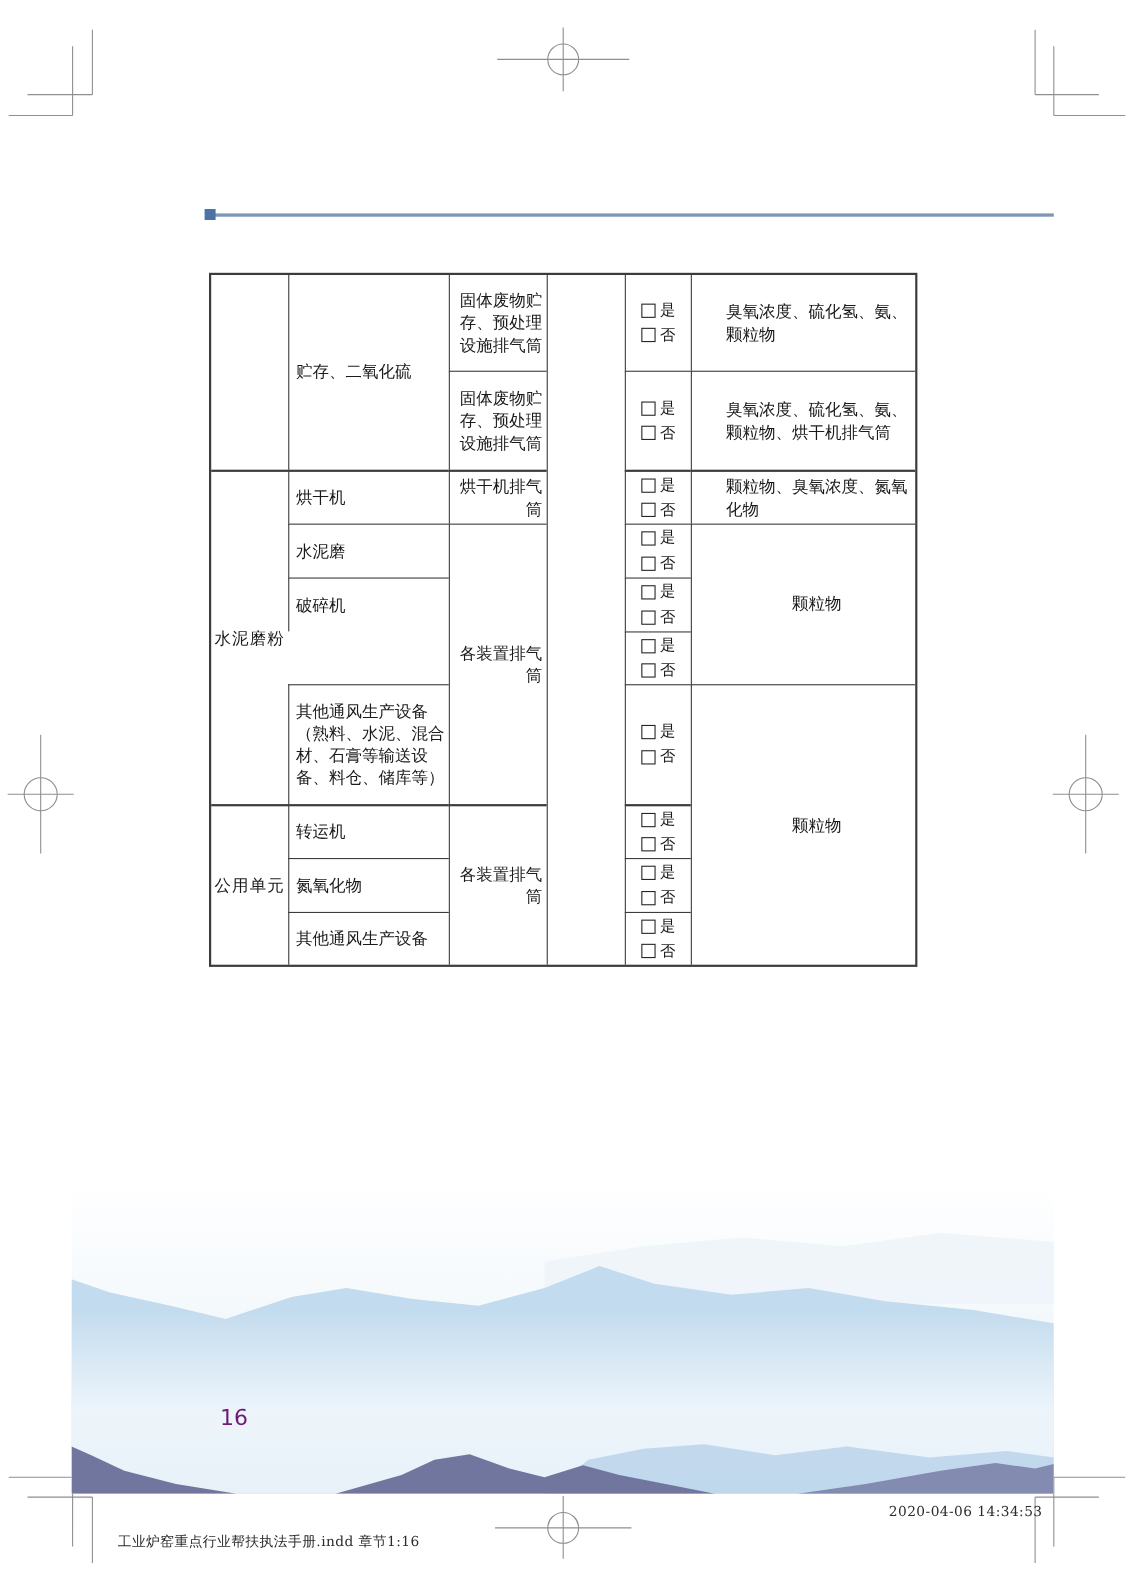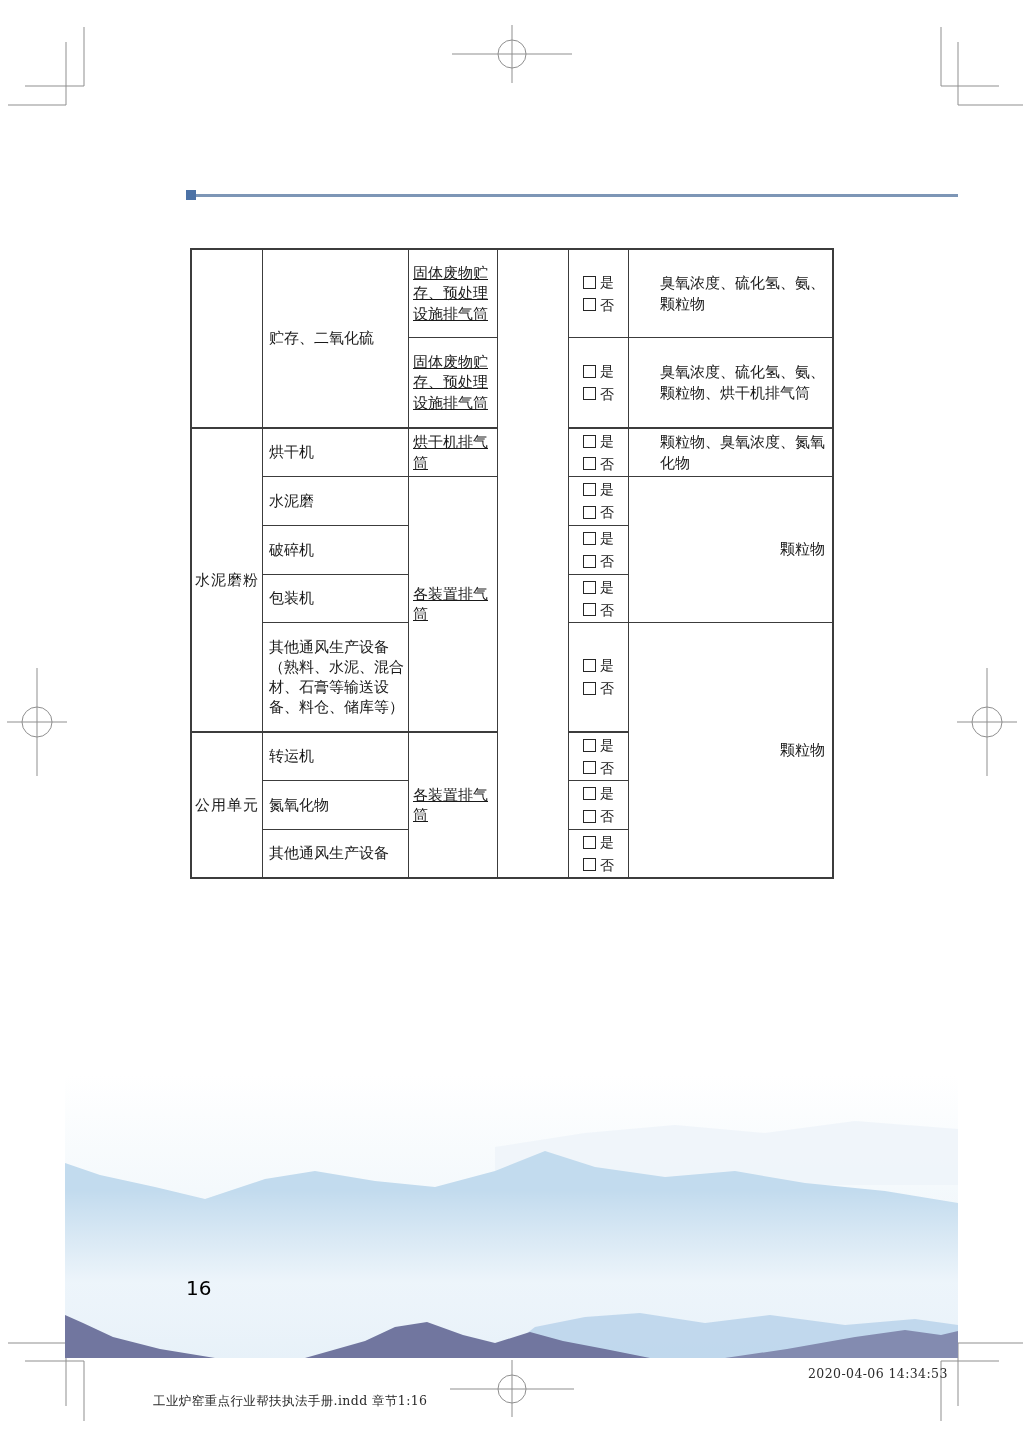"固体废物贮存、预处理设施排气筒" .c-stack { text-align: left -> right; text-decoration: underline -> none }
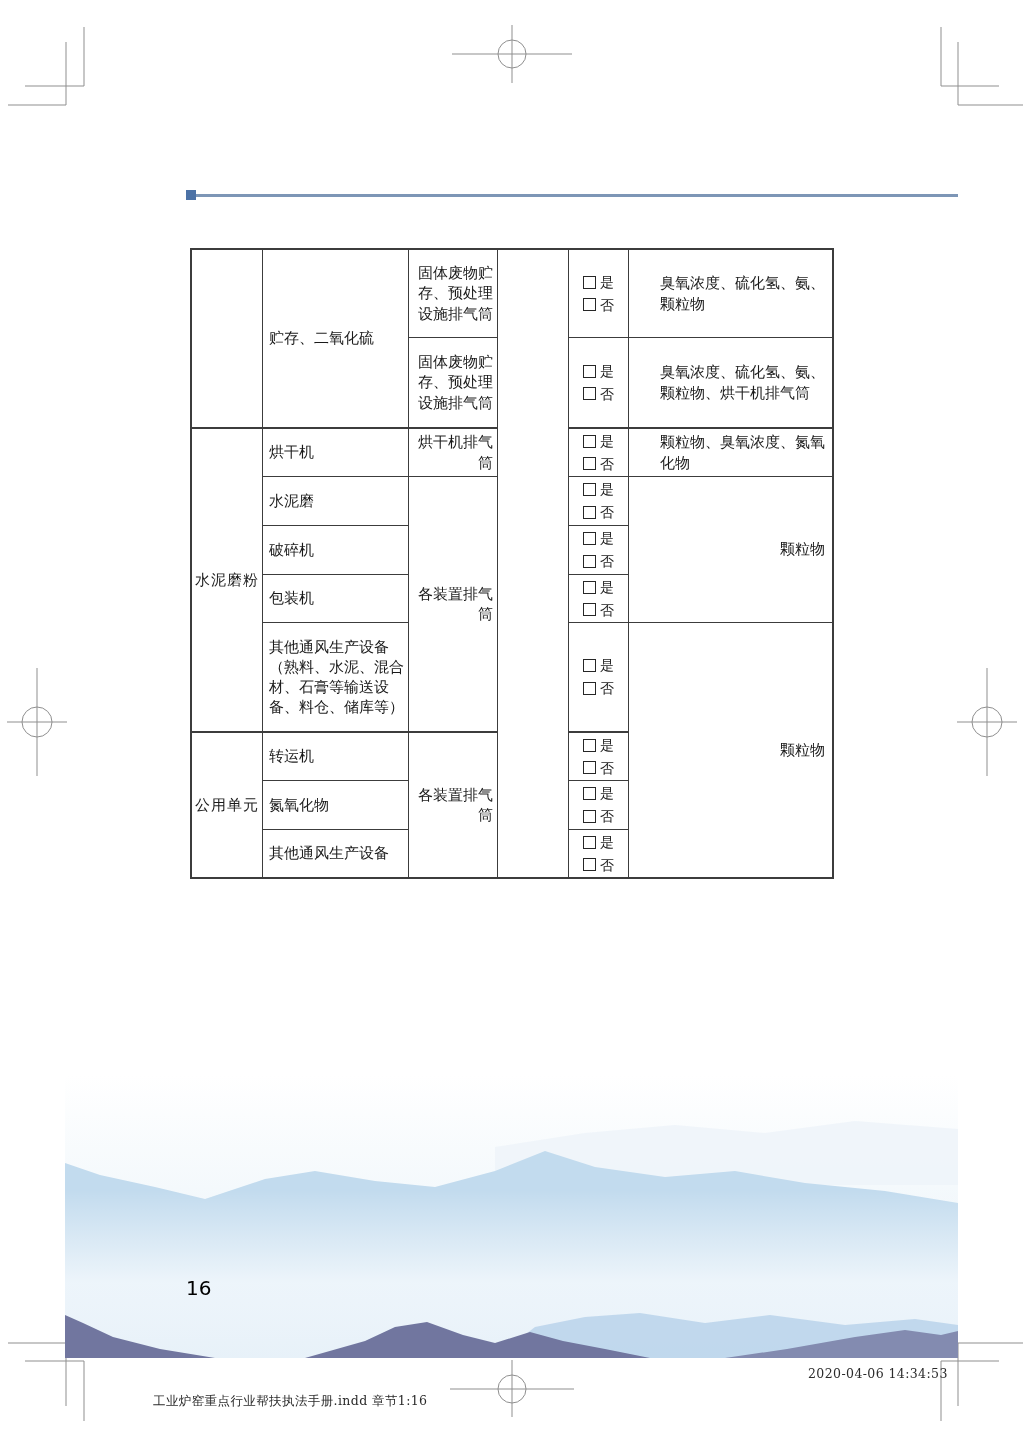"颗粒物" .c-pol .single { text-align: right -> center }
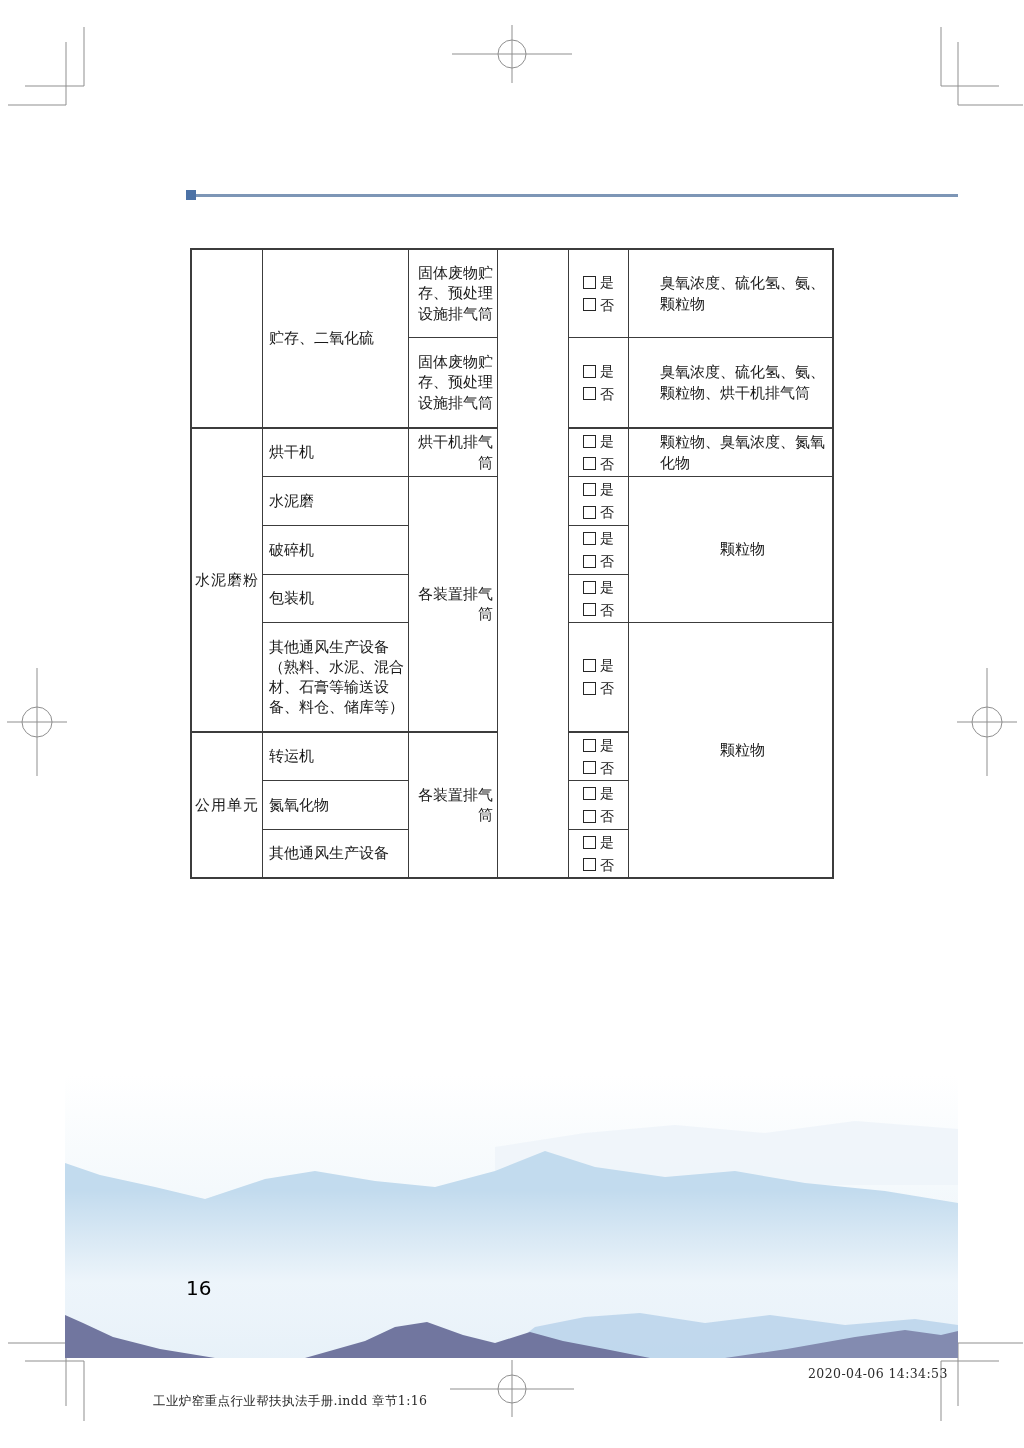"包装机" div.cell { html: <div>包装机</div> -> none }
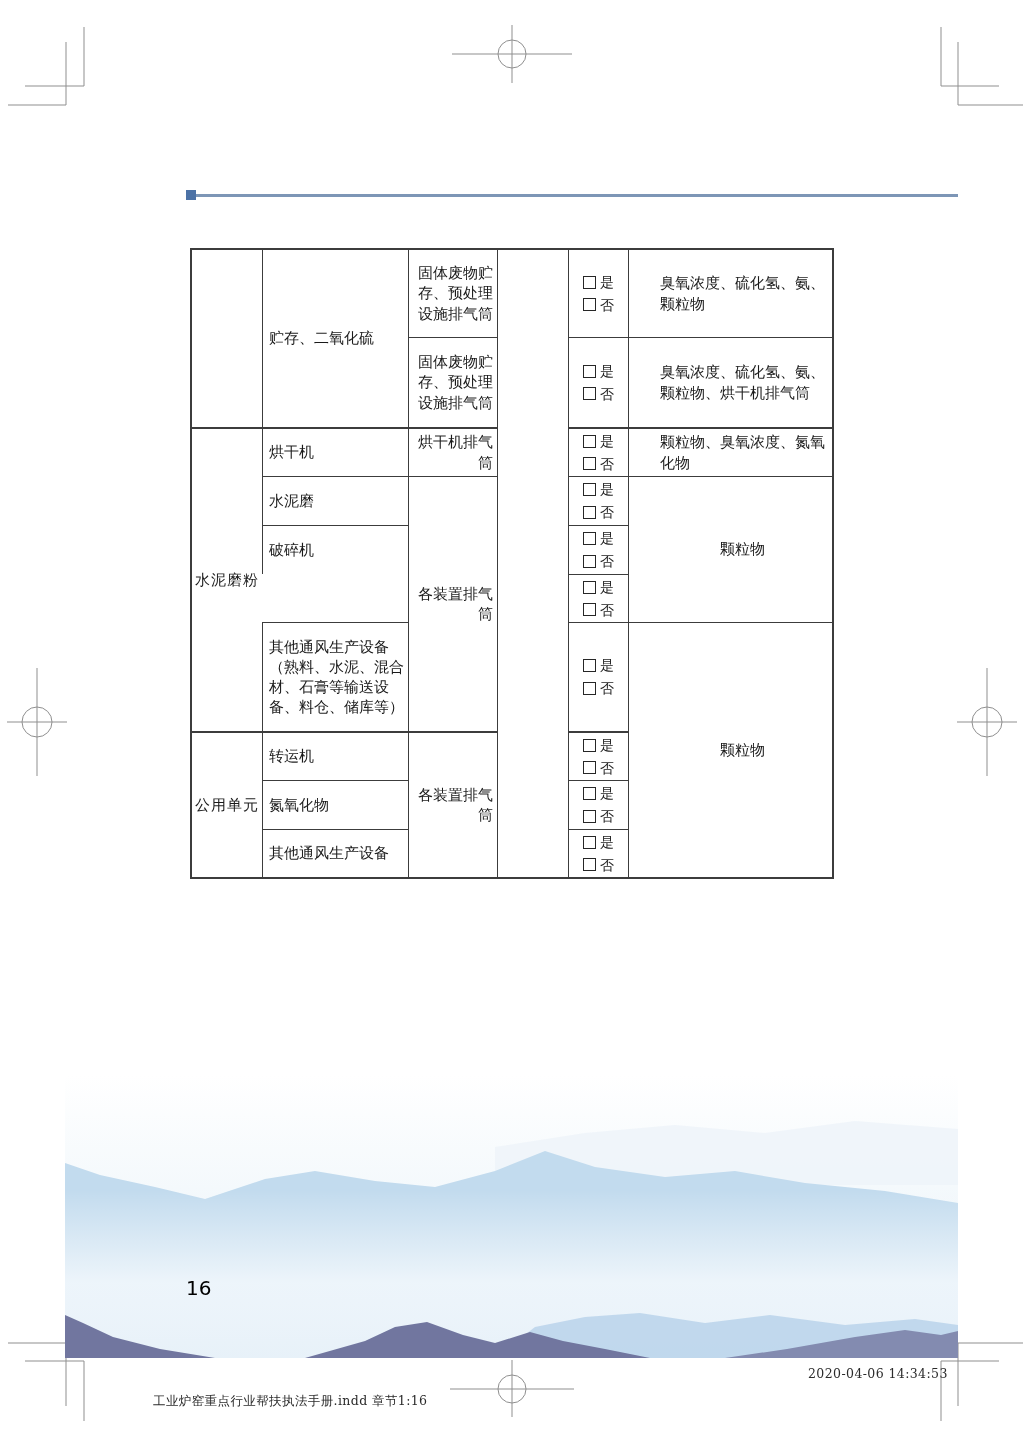"16" .page-number { color: #000000 -> #701a75; left: 186px -> 200px }
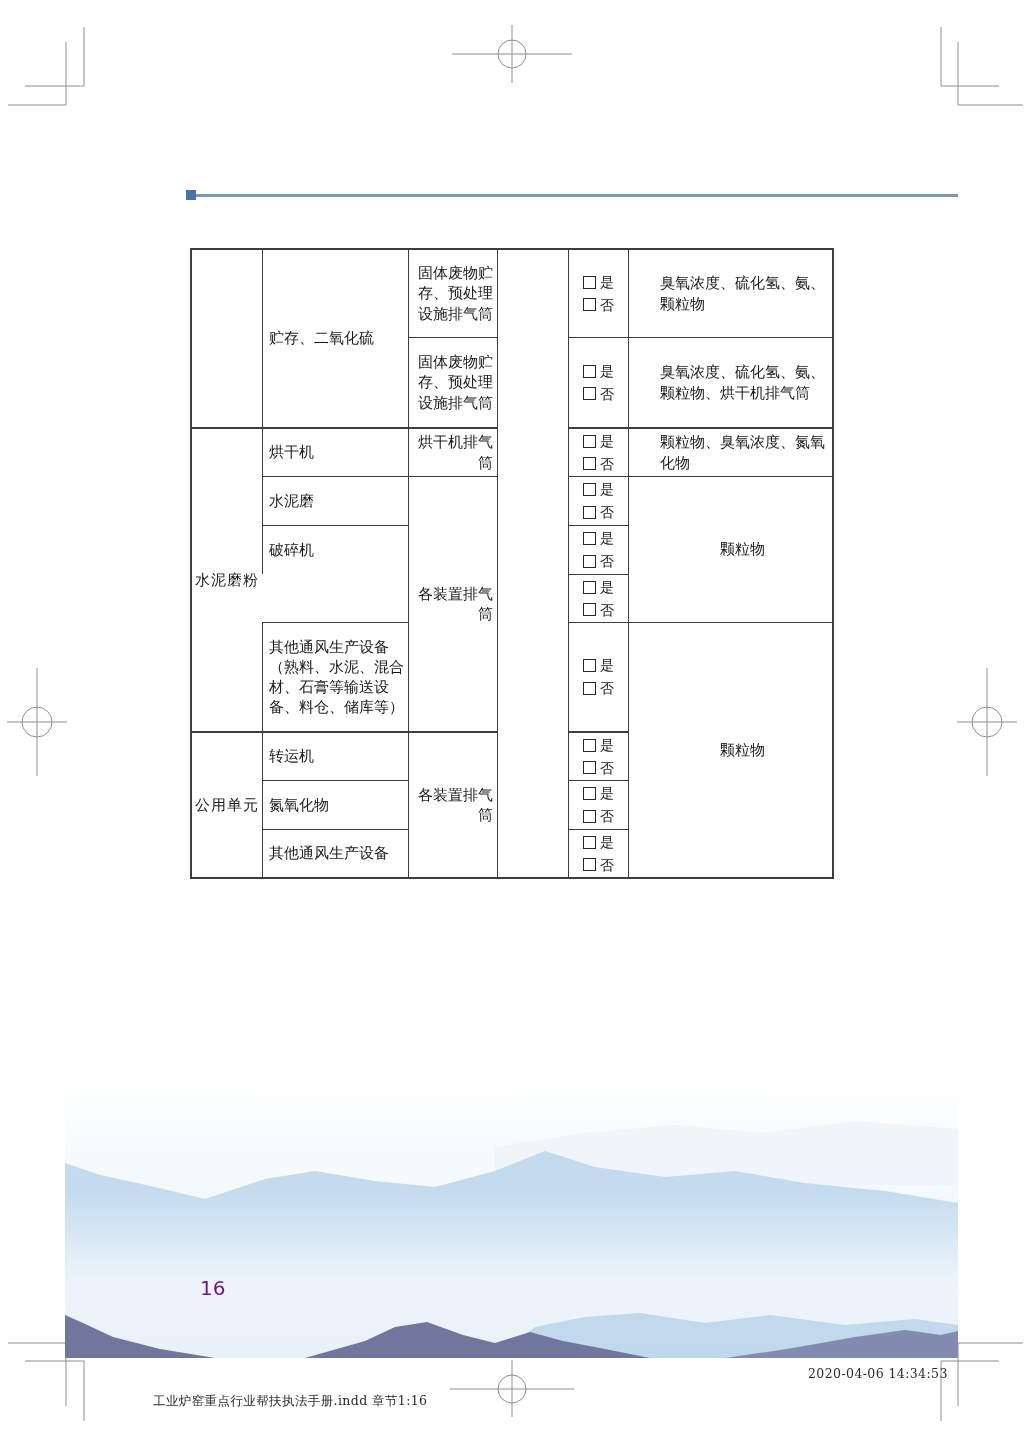"工业炉窑重点行业帮扶执法手册.indd 章节1:16" .footer-left { margin-left: 46px -> none }
